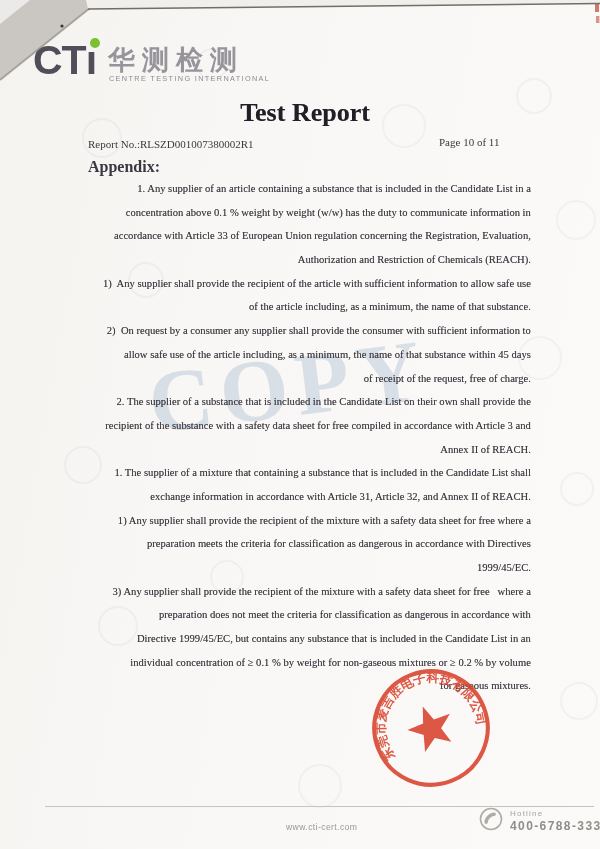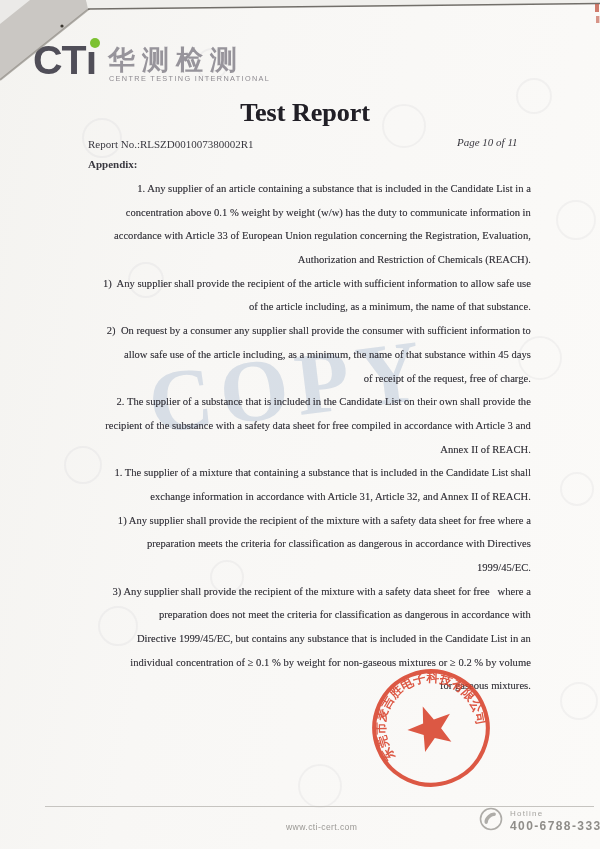"Page 10 of 11" .page-info { font-style: italic -> none; left: 457px -> 439px }
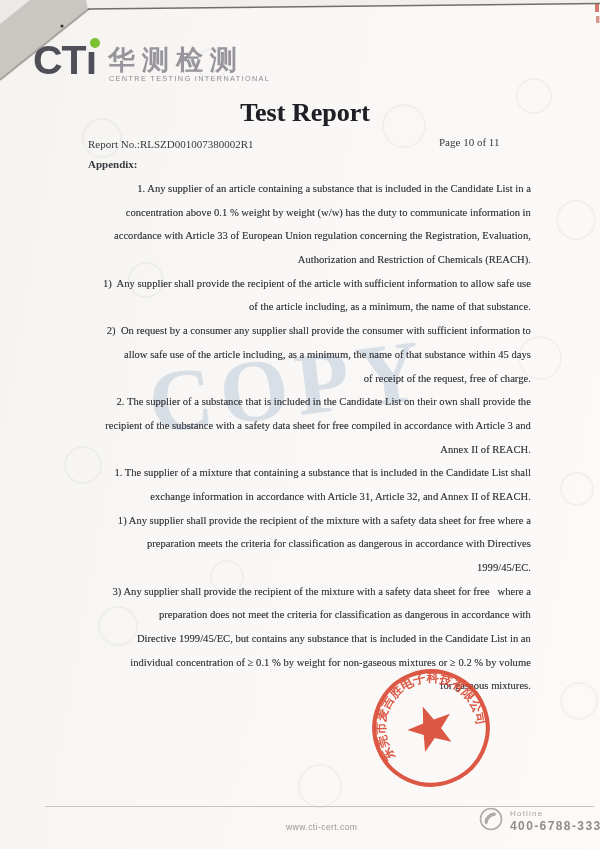"Appendix:" .appendix-h { font-size: 11px -> 16px }
